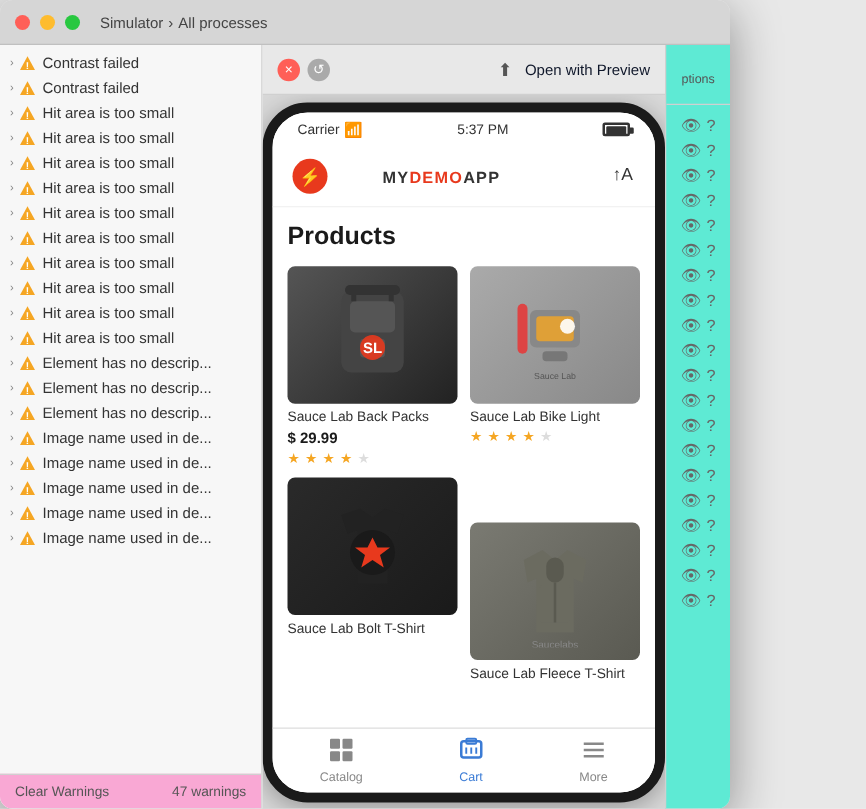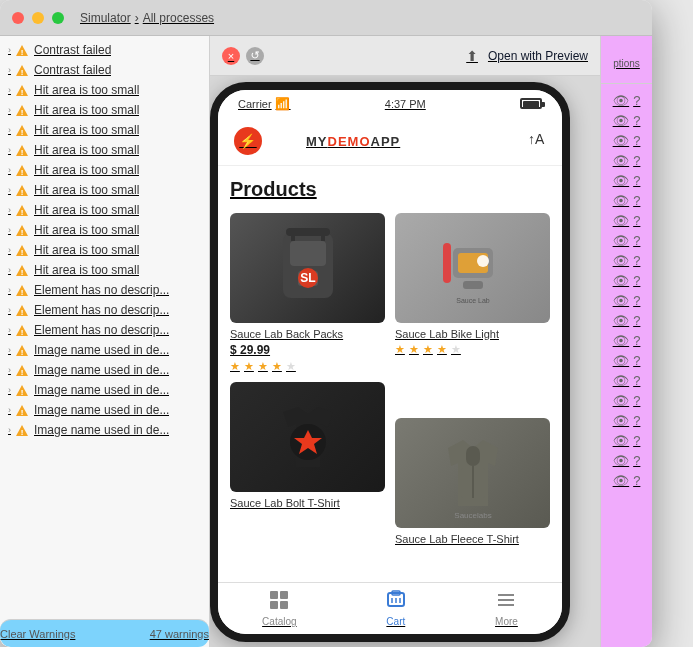"Simulator" .mac-window { text-decoration: underline -> none; width: 652px -> 584px }
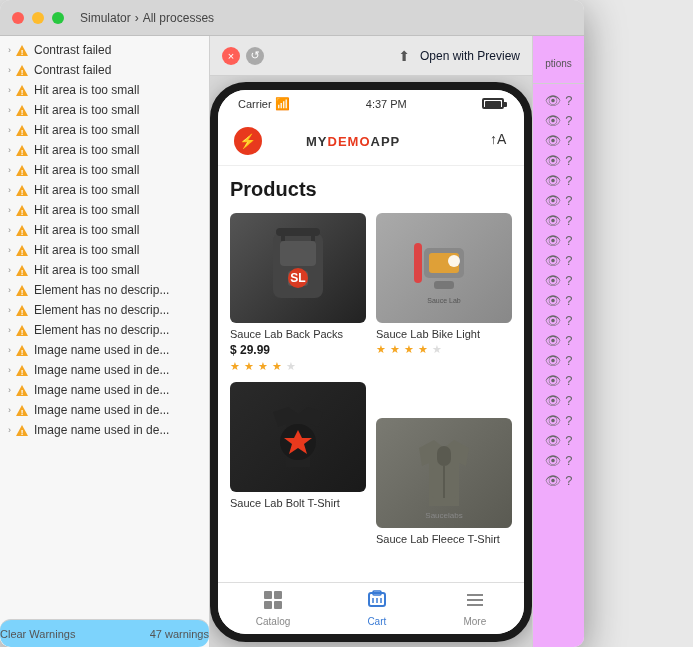"ptions" .right-panel { background: #f0abfc -> #5eead4 }
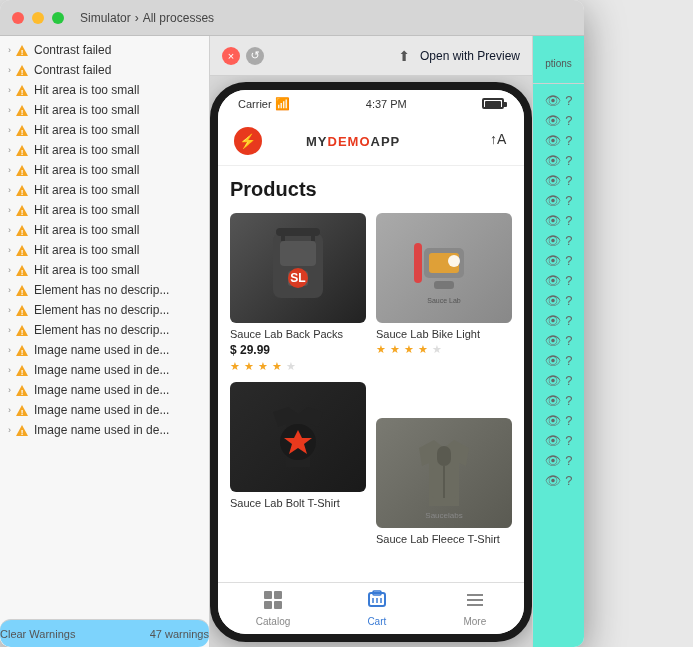"4:37 PM" span { text: 4:37 -> 5:37 }
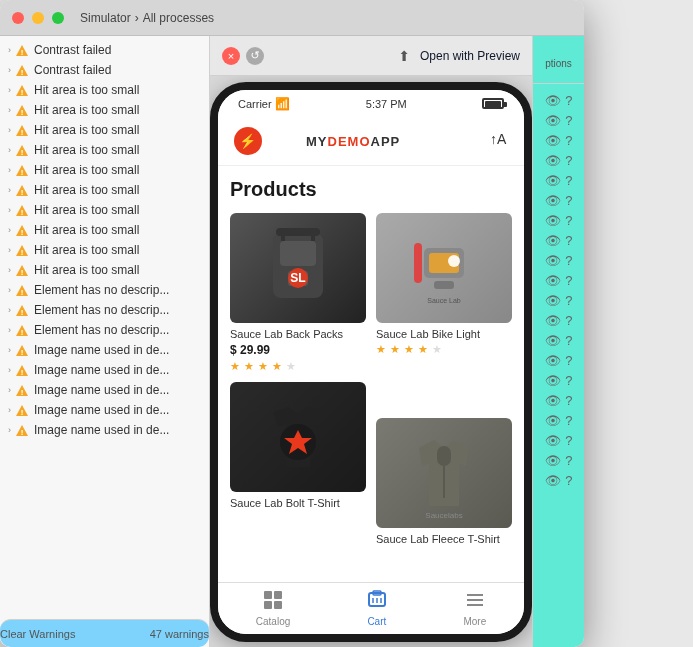"Clear Warnings" .warnings-footer { background: #7dd3fc -> #f9a8d4; border-radius: 11px -> none; padding: 0 0 -> 0 12px }
